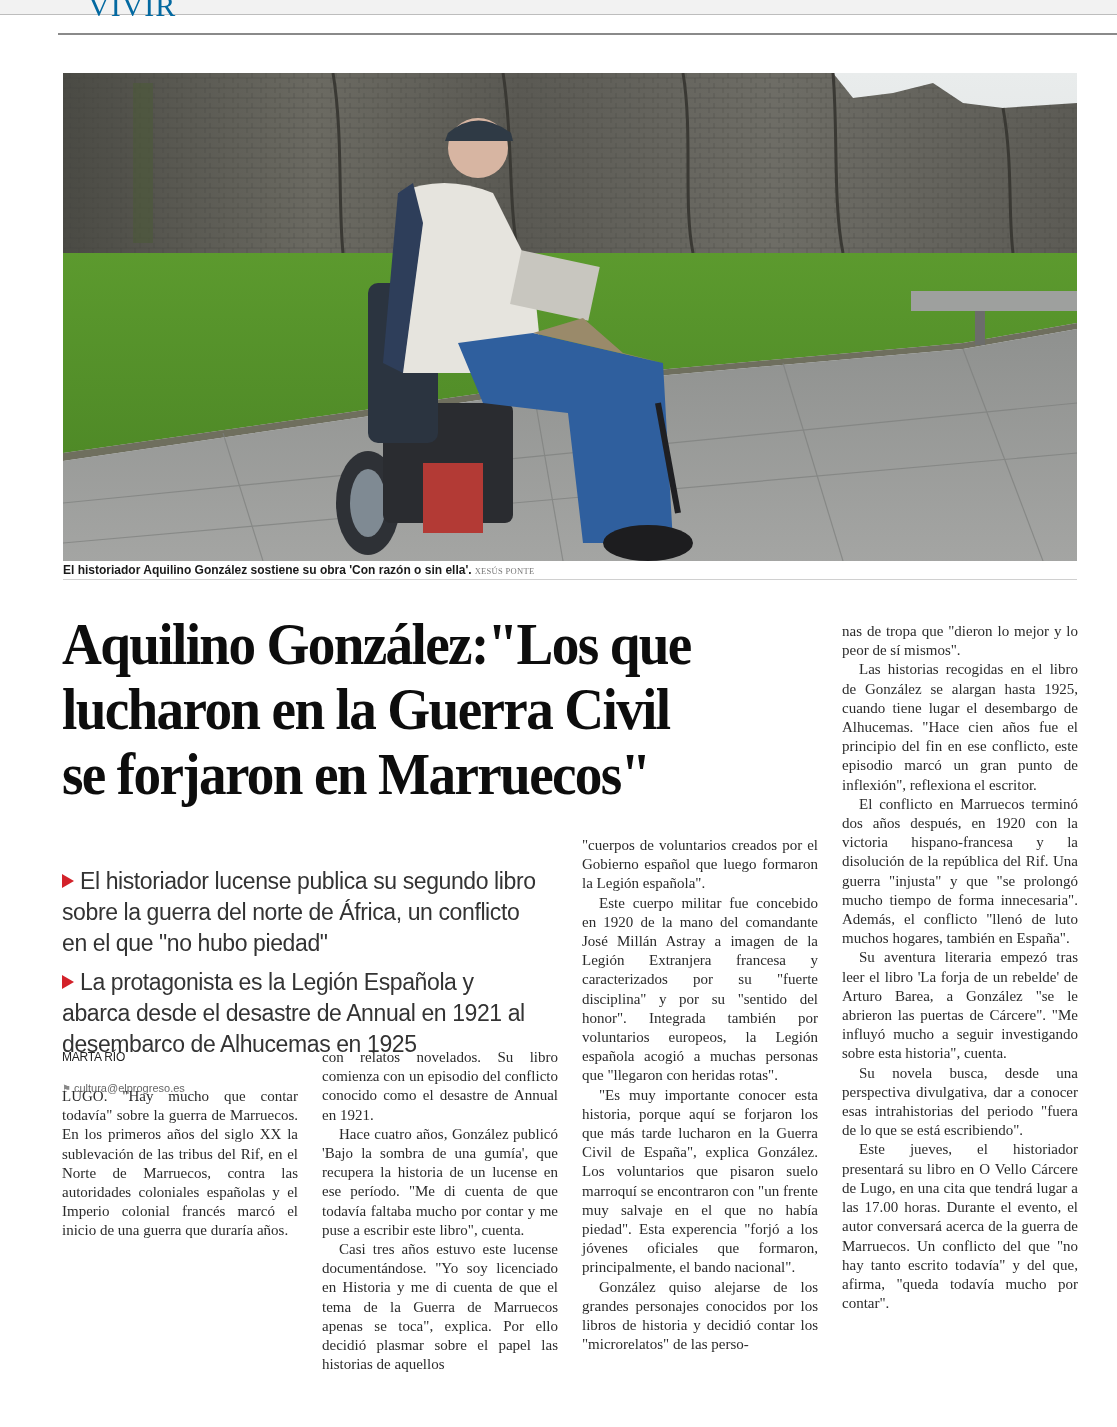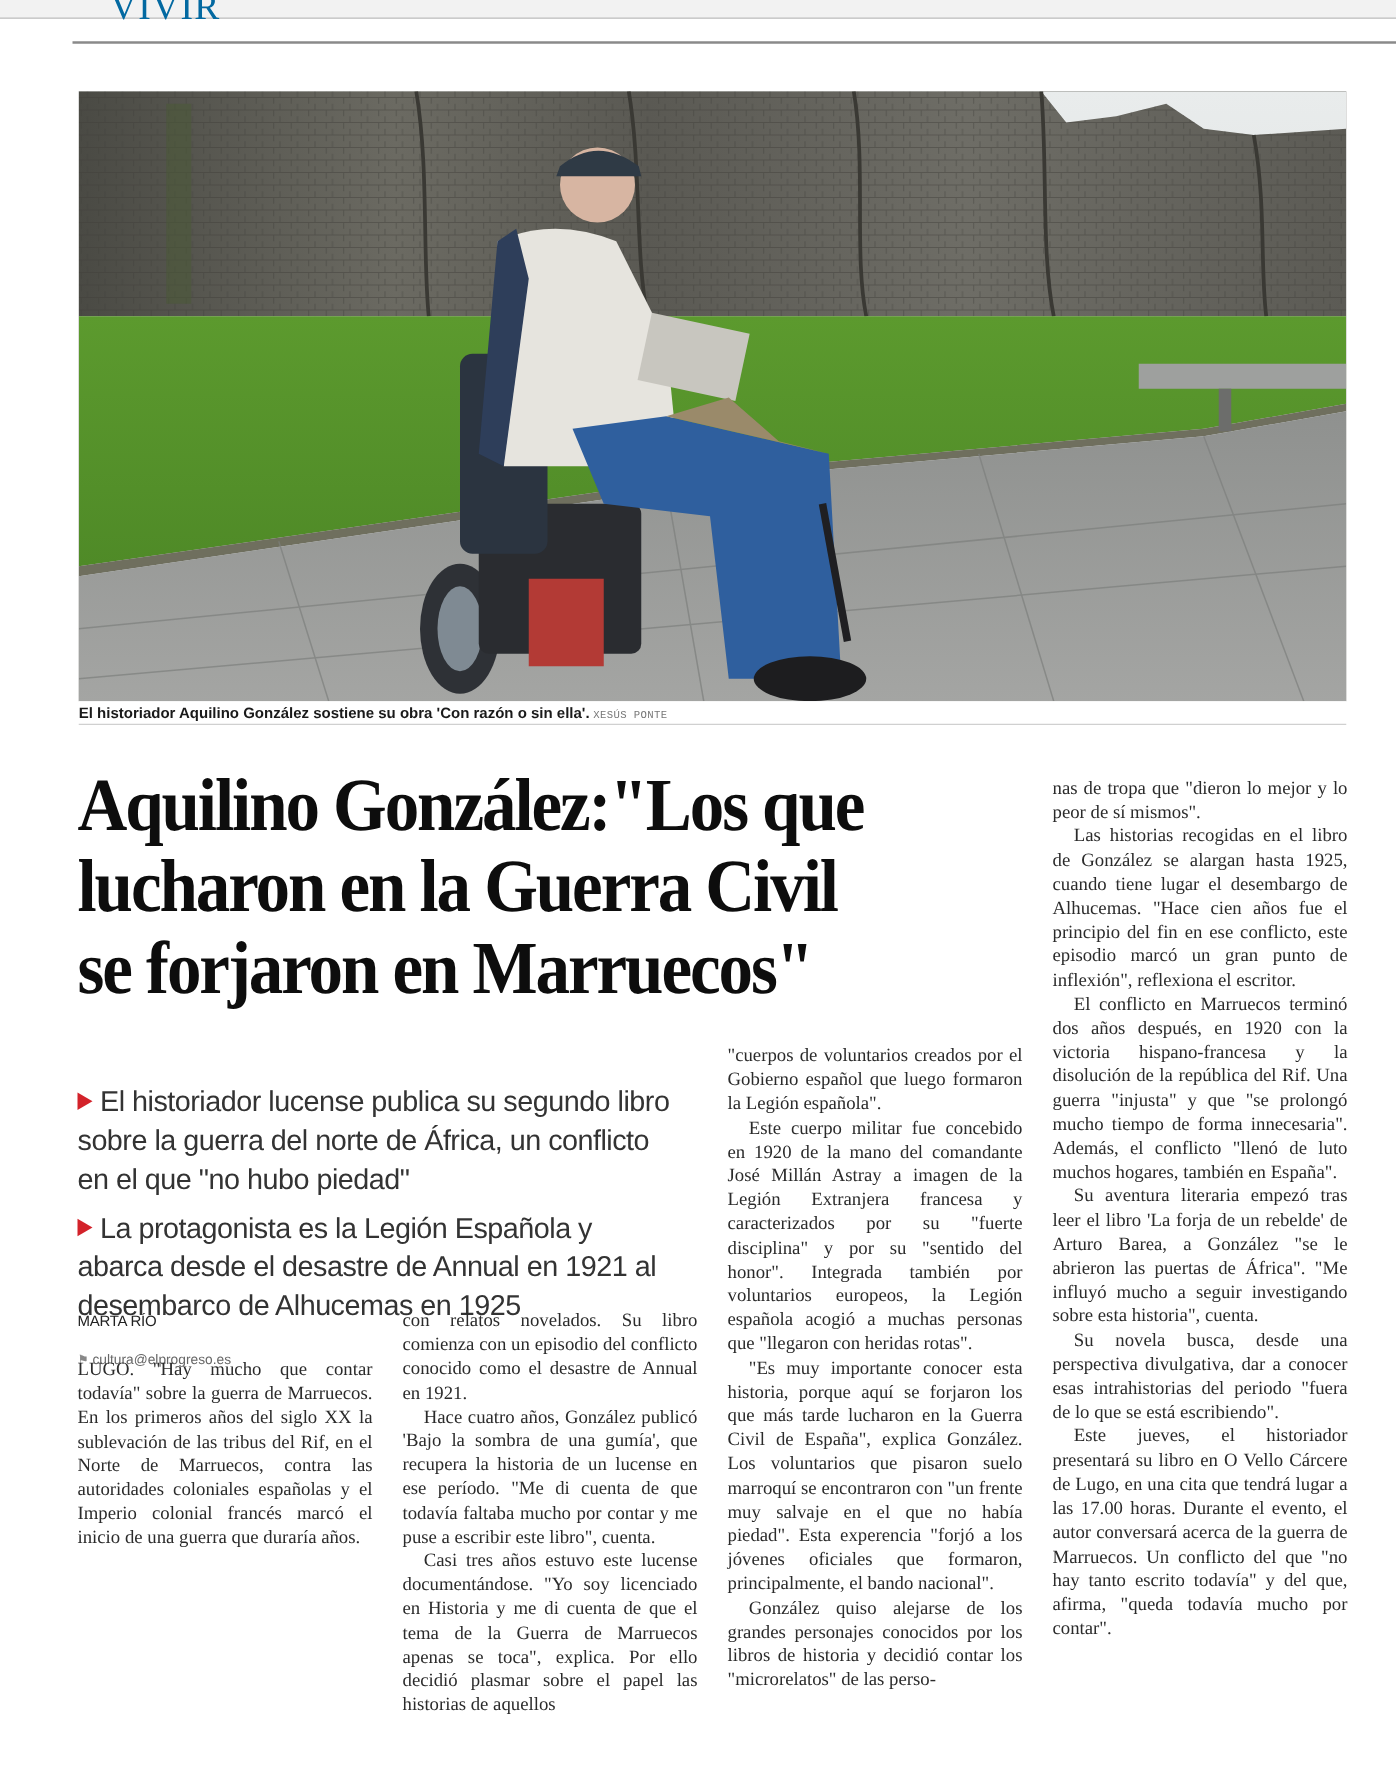"XESÚS PONTE" .credit { font-family: Liberation Mono, monospace -> Liberation Serif, serif }
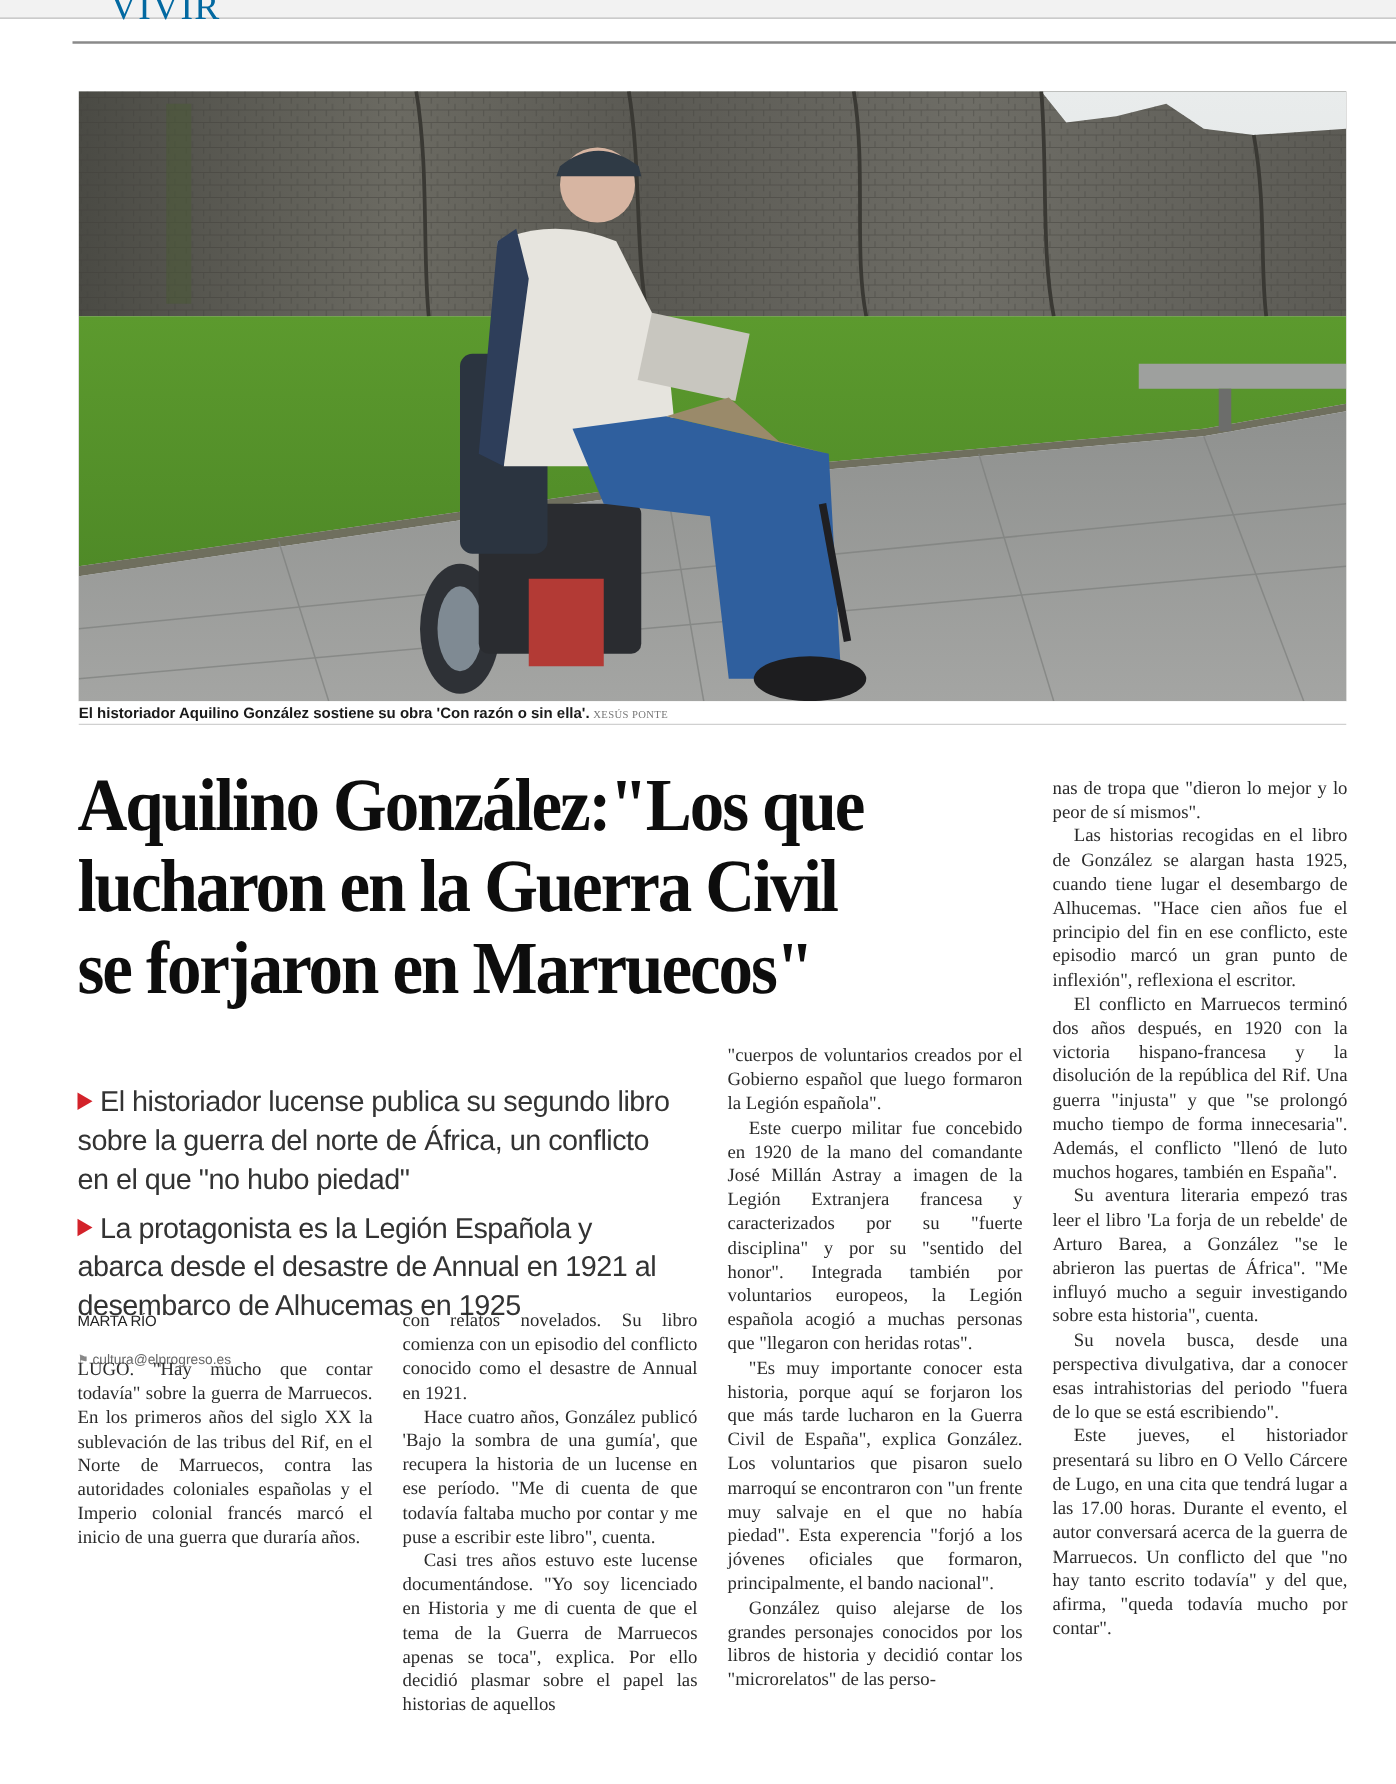"Su aventura literaria empezó tras" p { text: África -> Cárcere }
